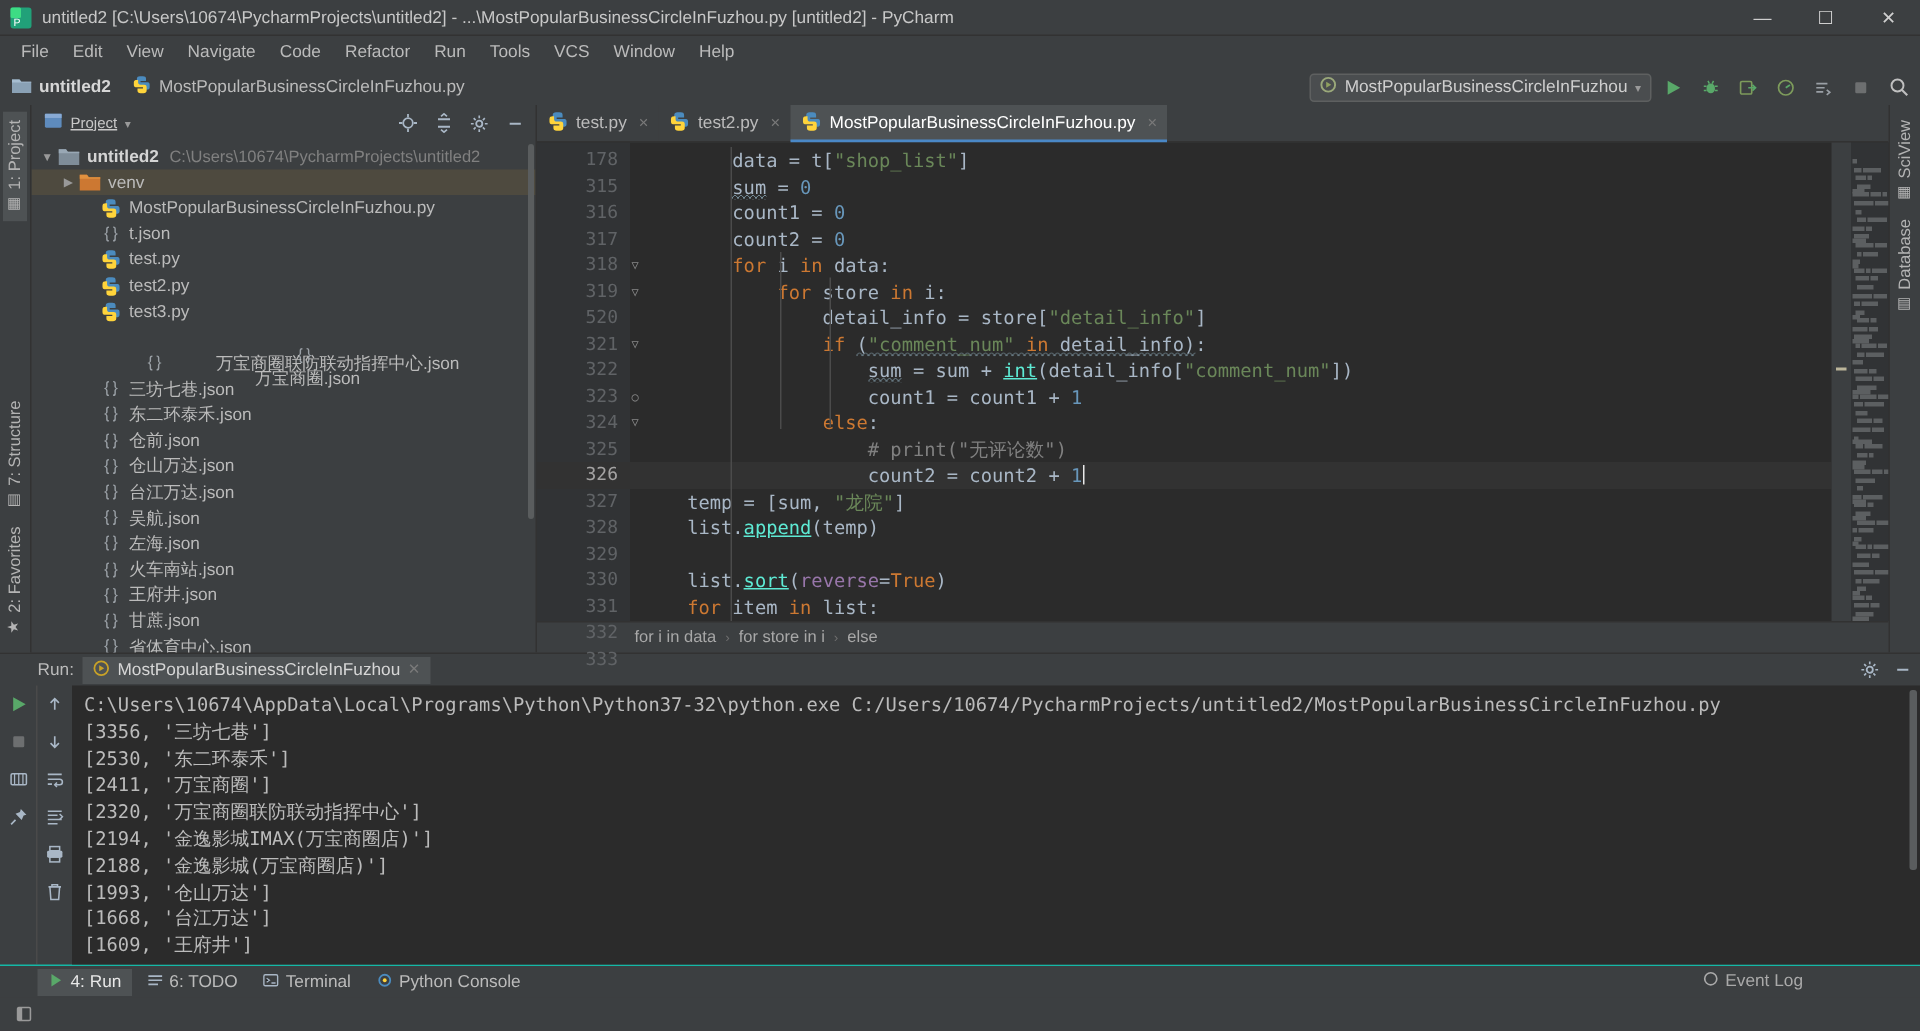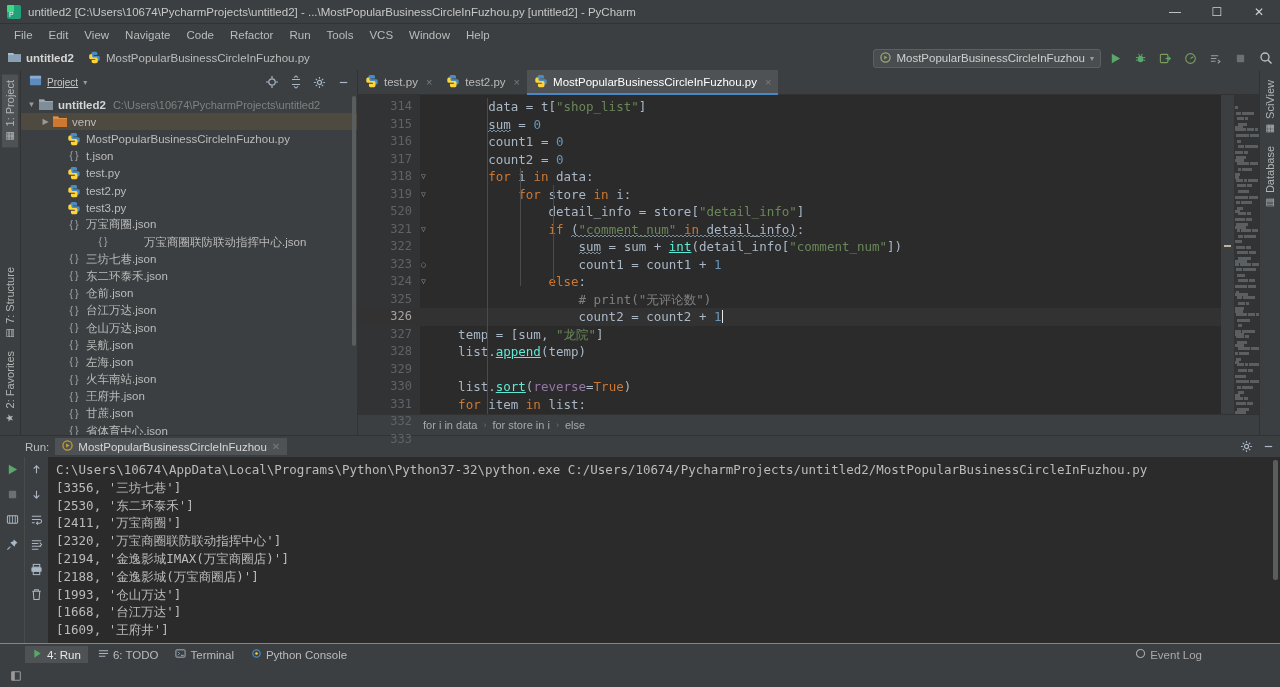"314" div.gline { text: 314 -> 178 }
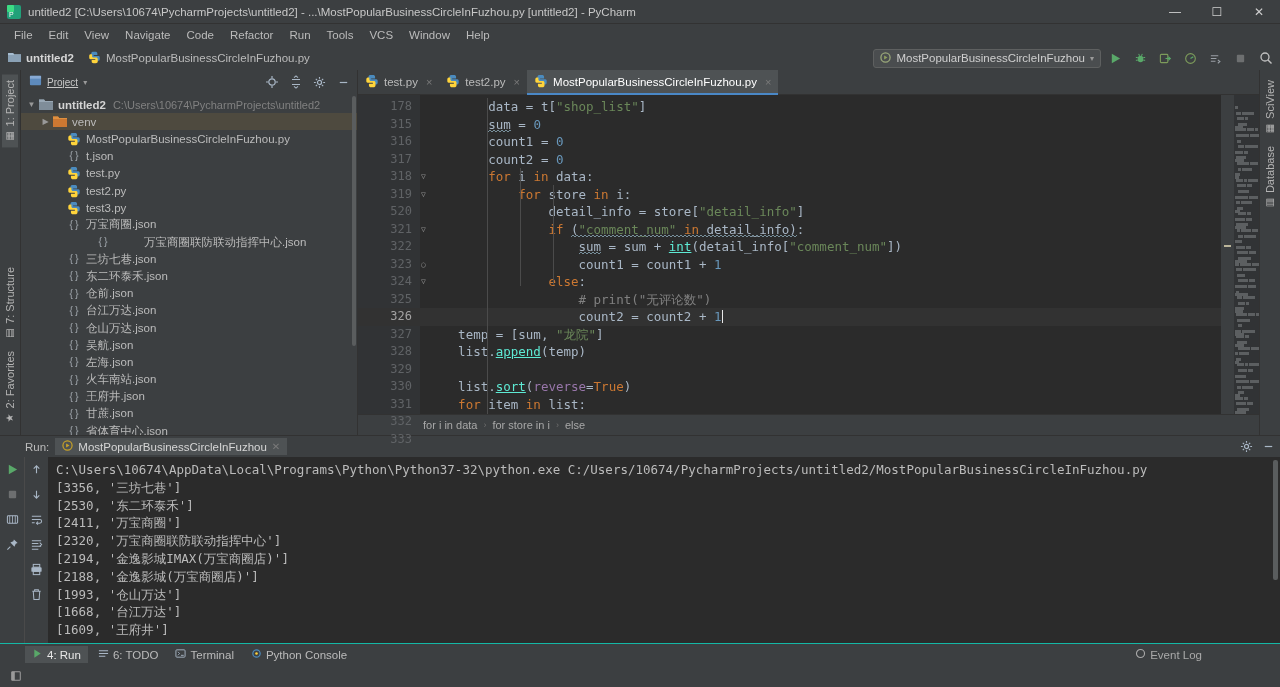"万宝商圈.json" div.trow { flex-direction: none -> column }
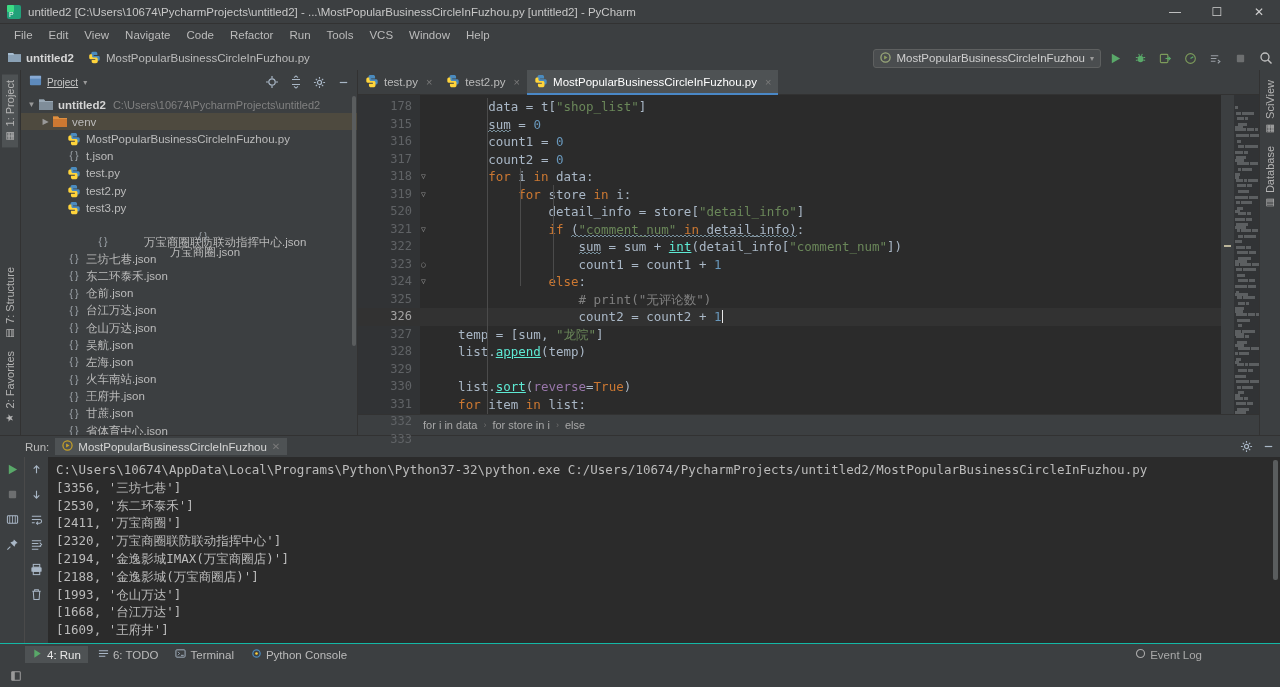"台江万达.json" div.trow { order: before "仓山万达.json" -> after "仓山万达.json" }
